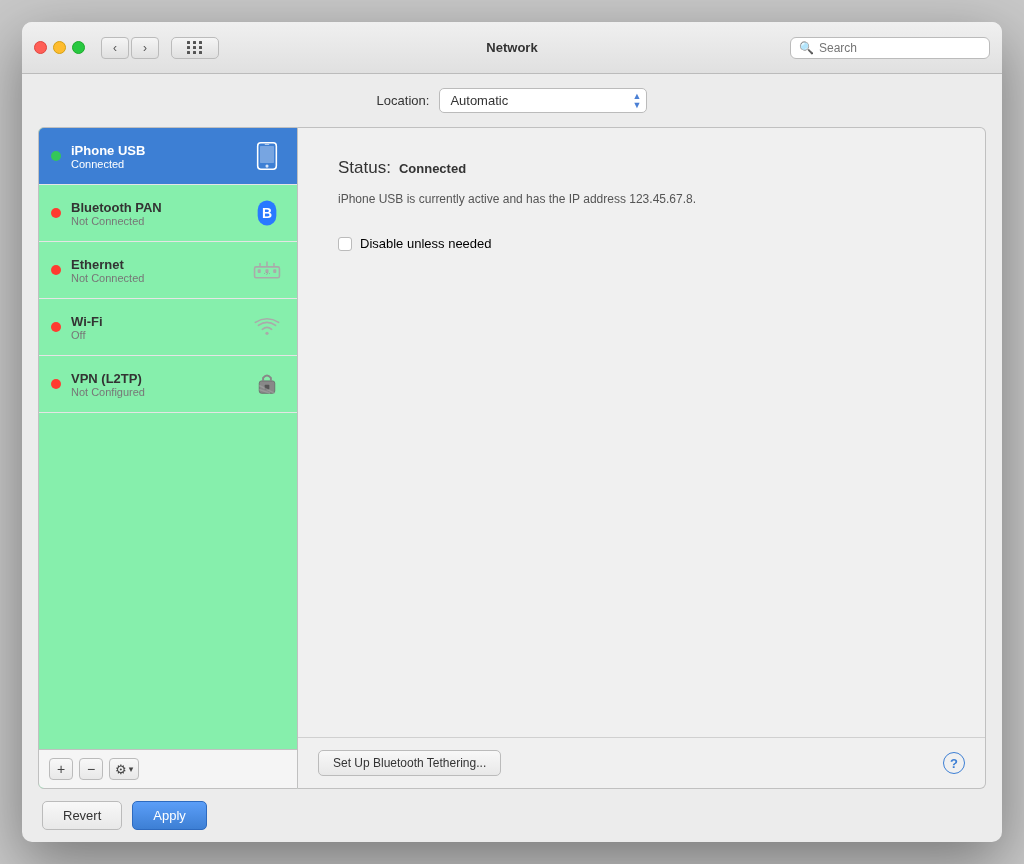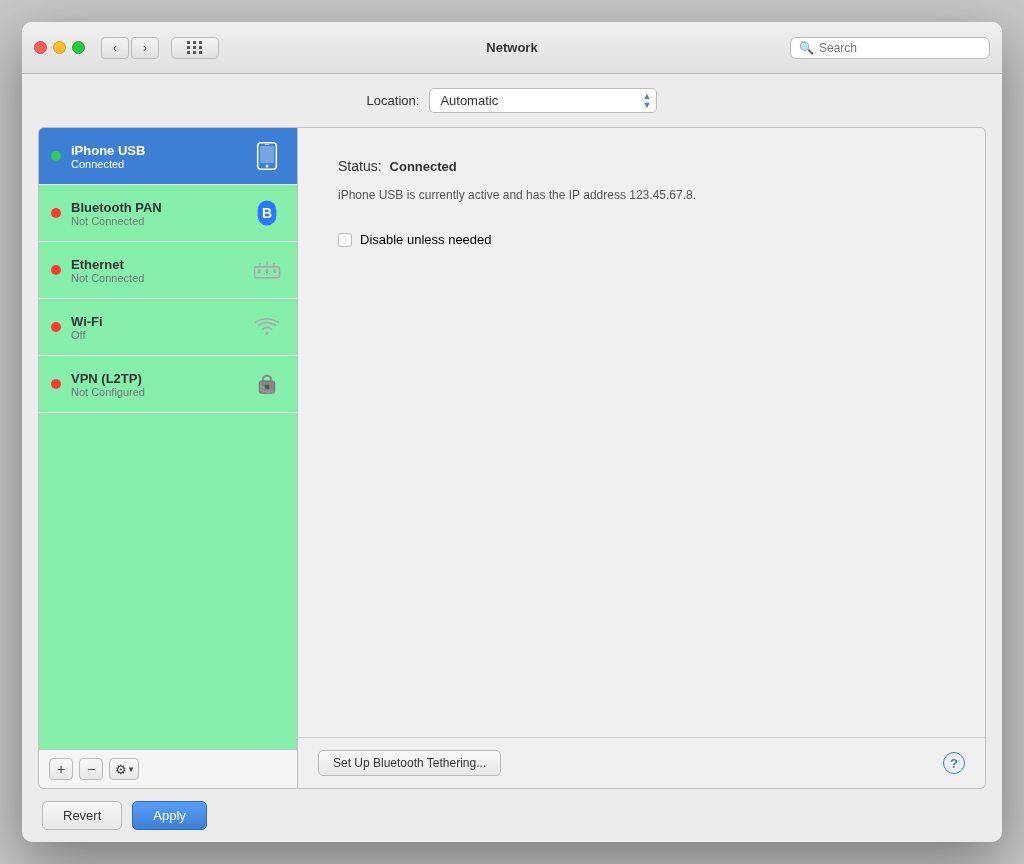"Automatic" .location-select { width: 228px -> 208px }
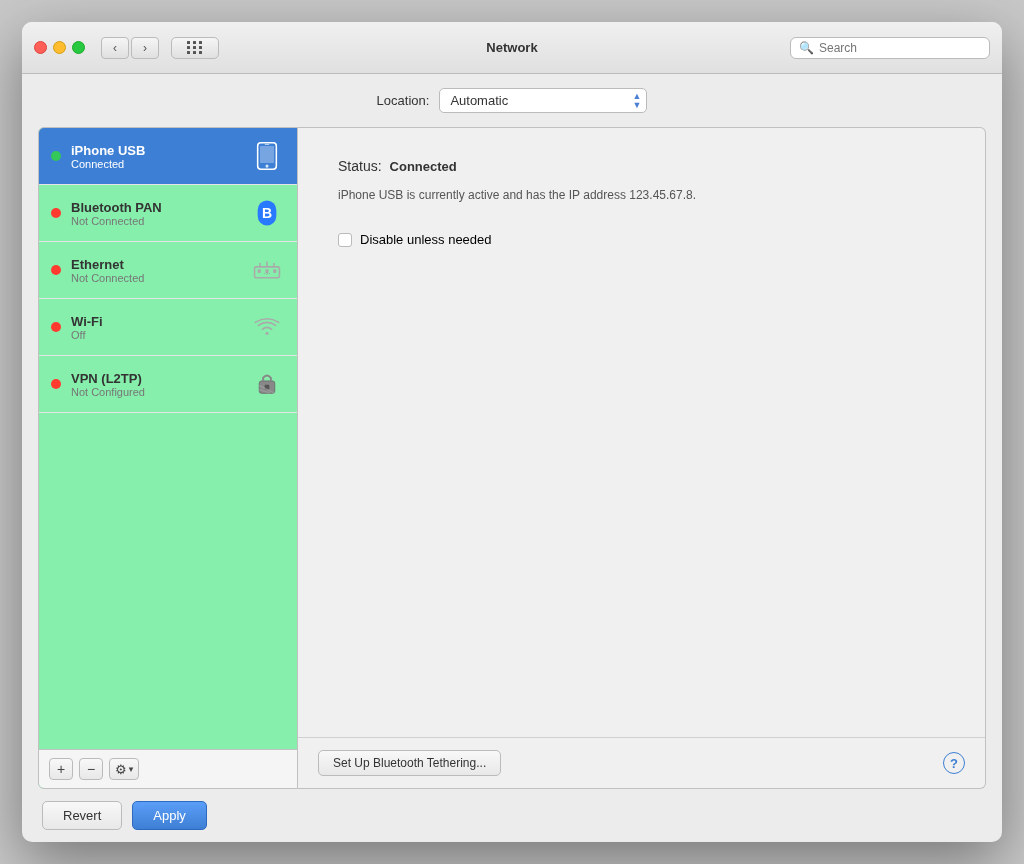"Status:" .status-label { font-size: 14px -> 17px }
